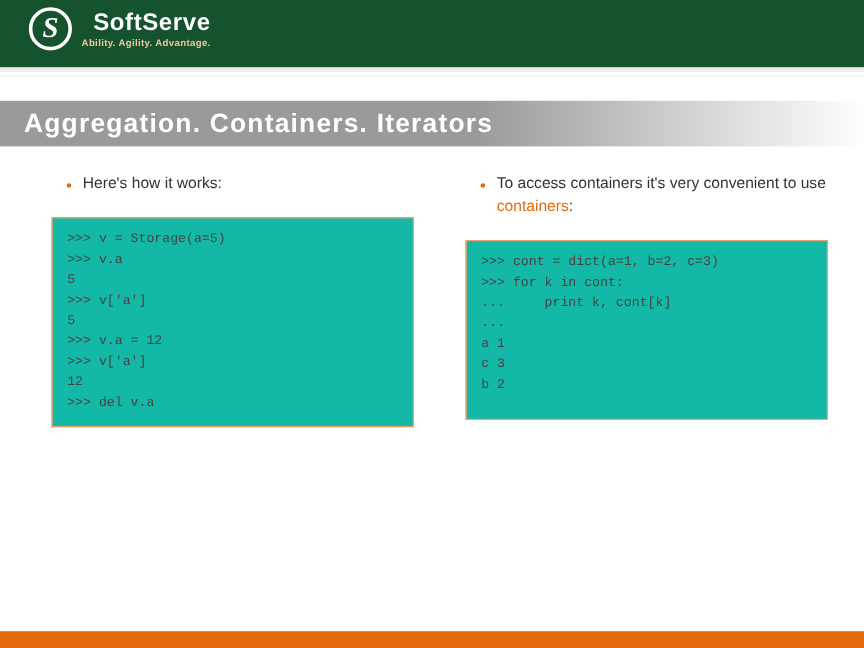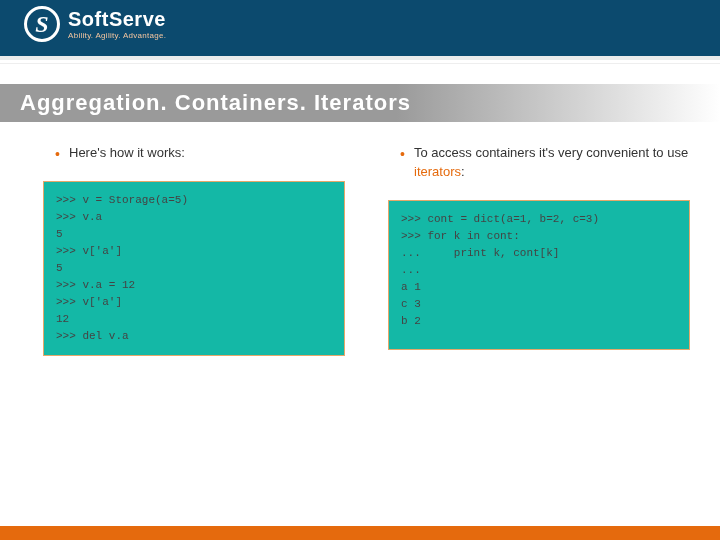"SoftServe" .header { background: #0c4a6e -> #14532d; text-align: none -> right }
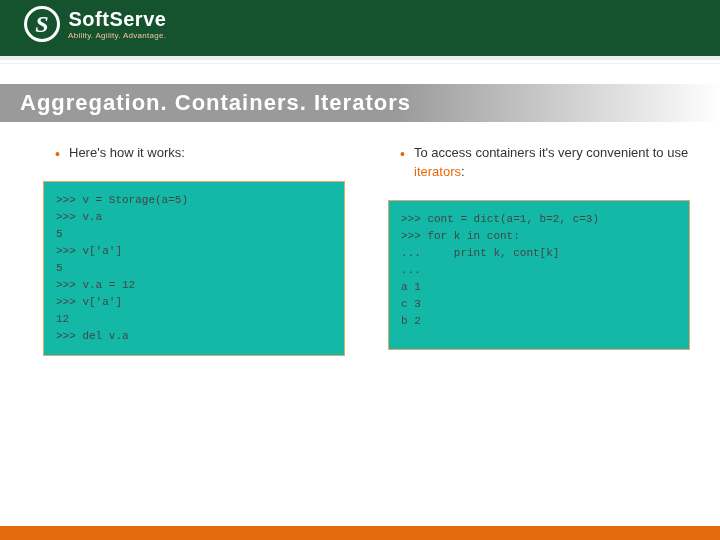"Ability. Agility. Advantage." .logo-text .tag { font-weight: none -> bold }
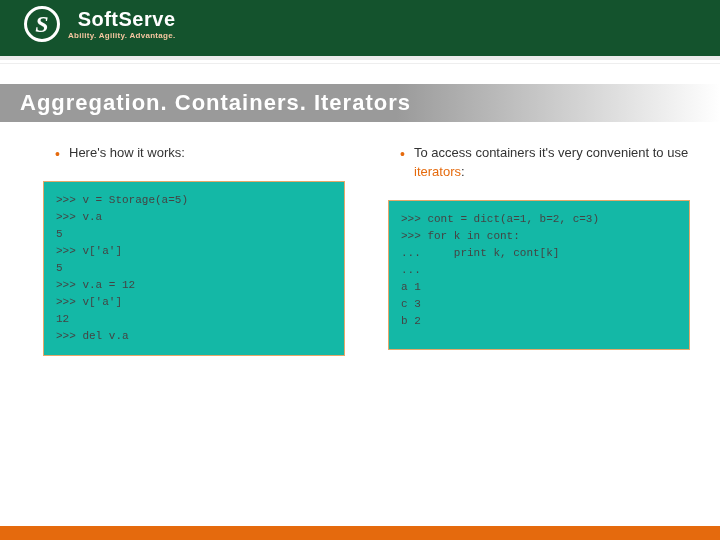"iterators" span.hl { text: iterators -> containers }
